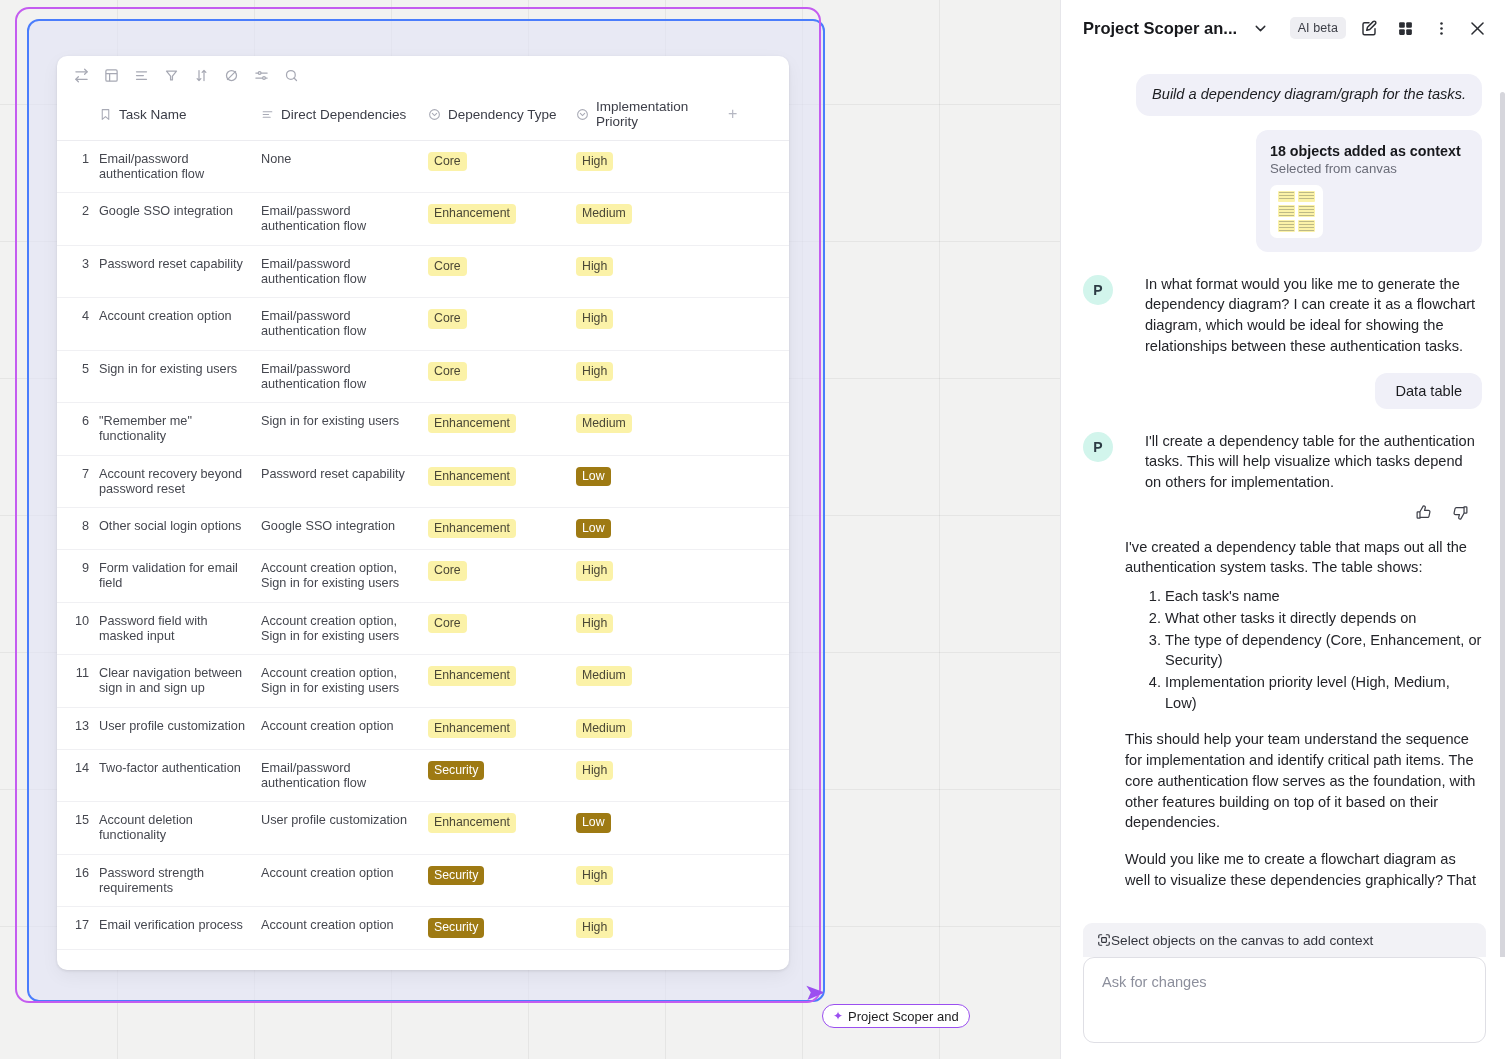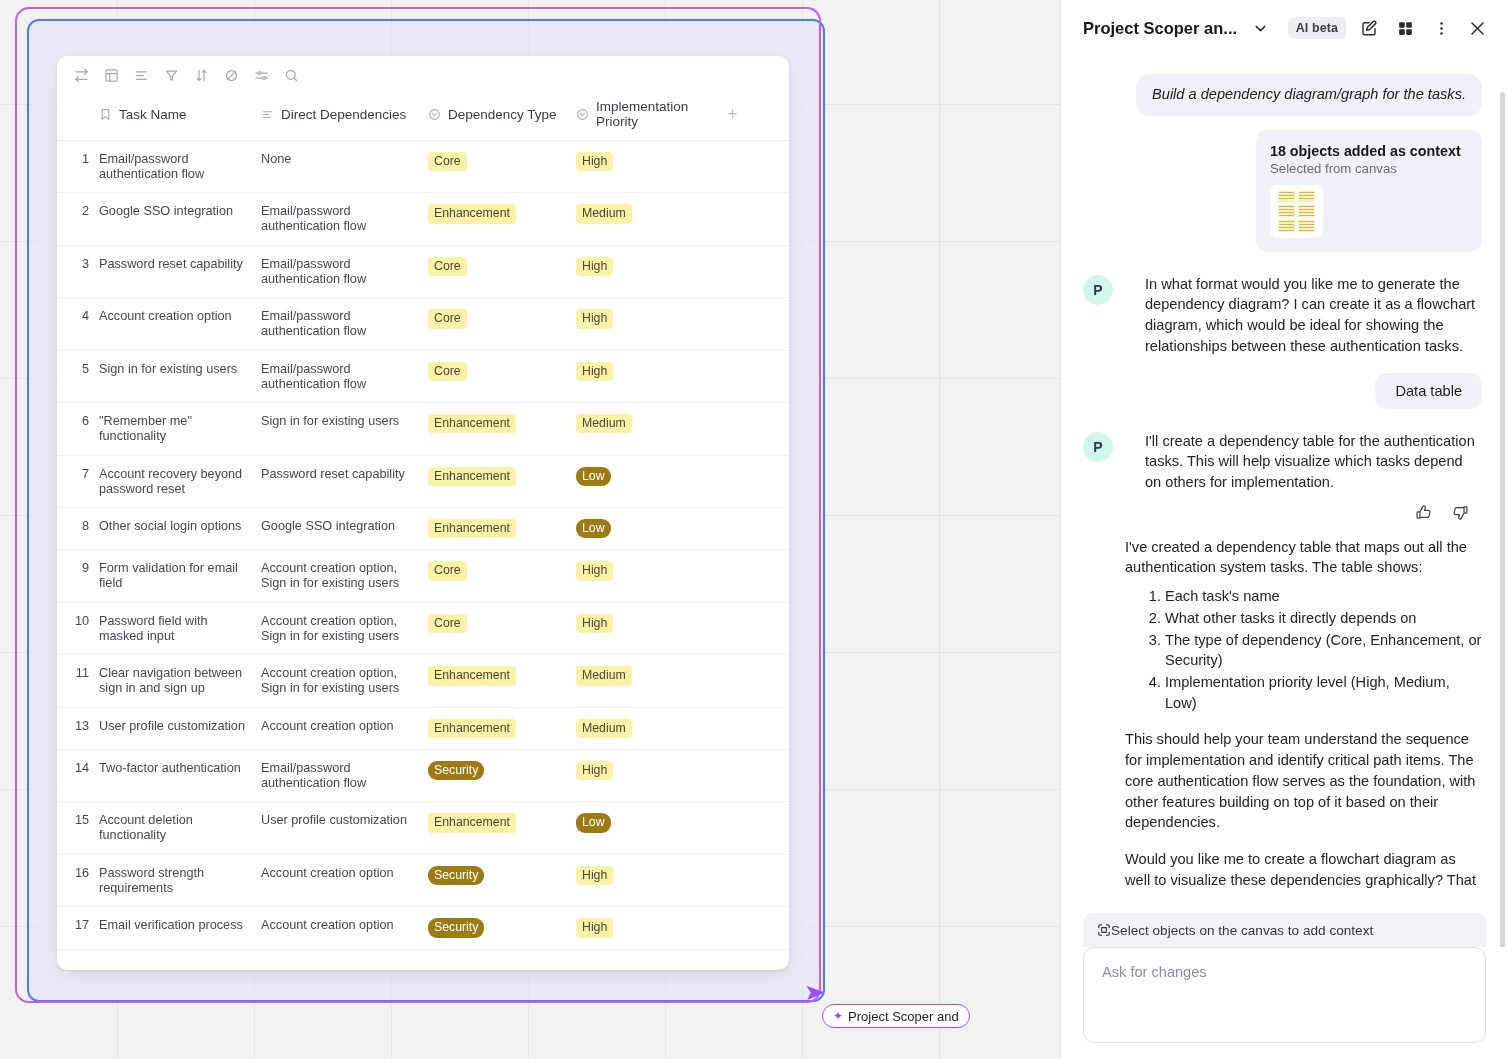"AI beta" #ai-beta { font-weight: bold -> normal }
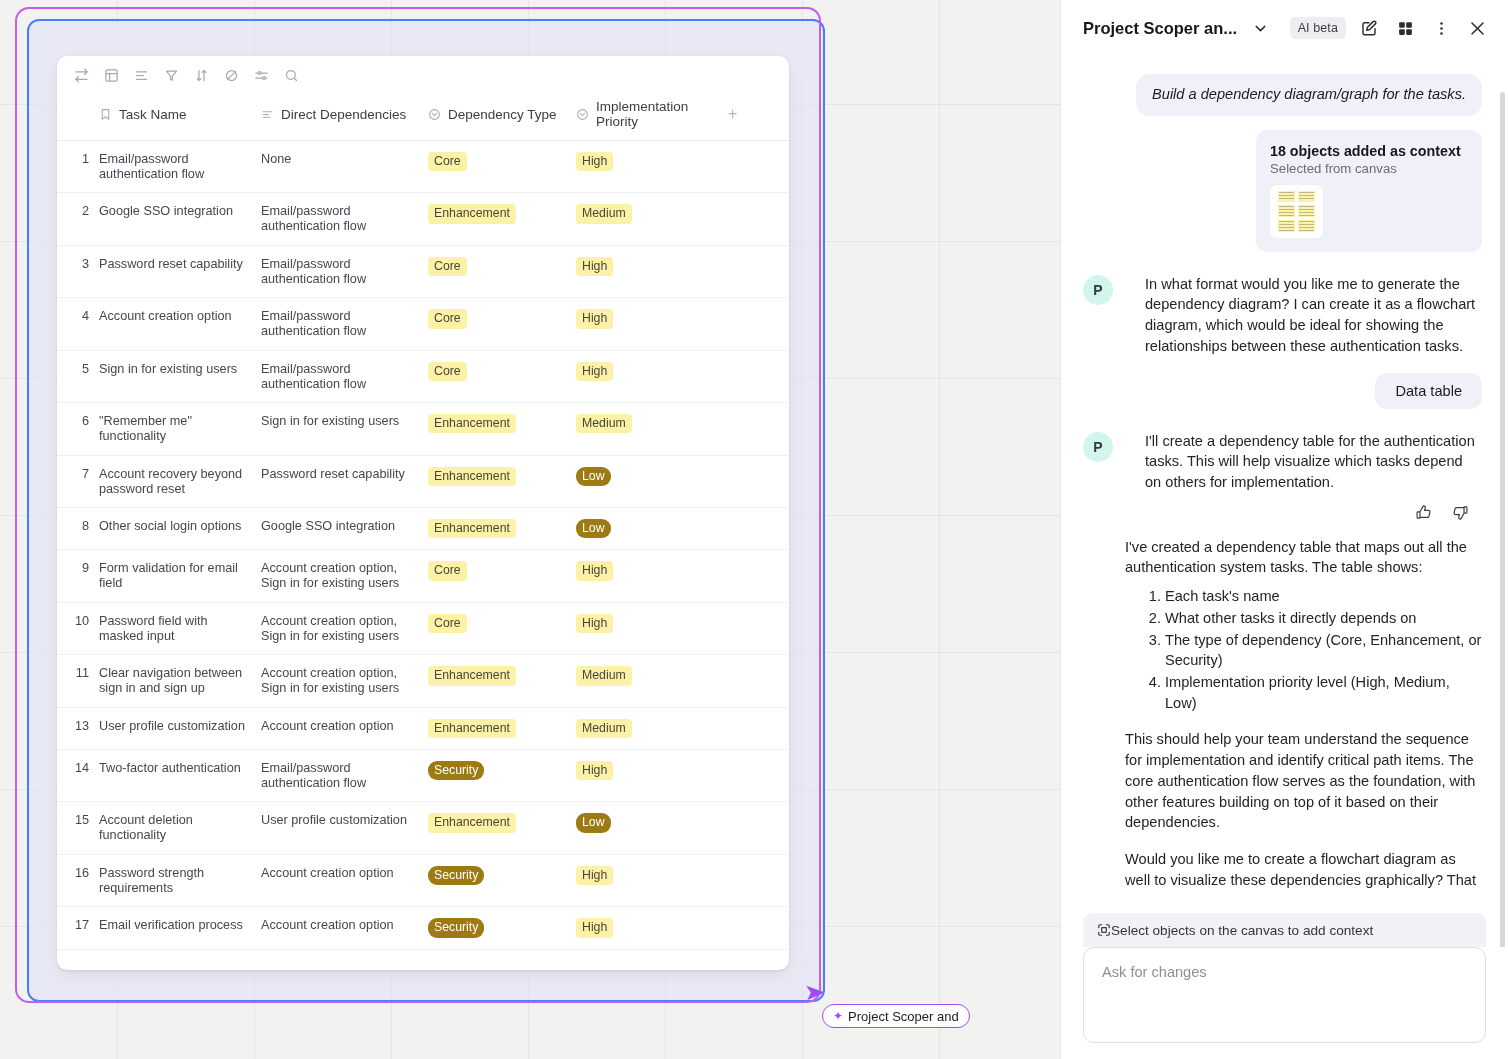"Low" .tag.dark { border-radius: 9px -> none }
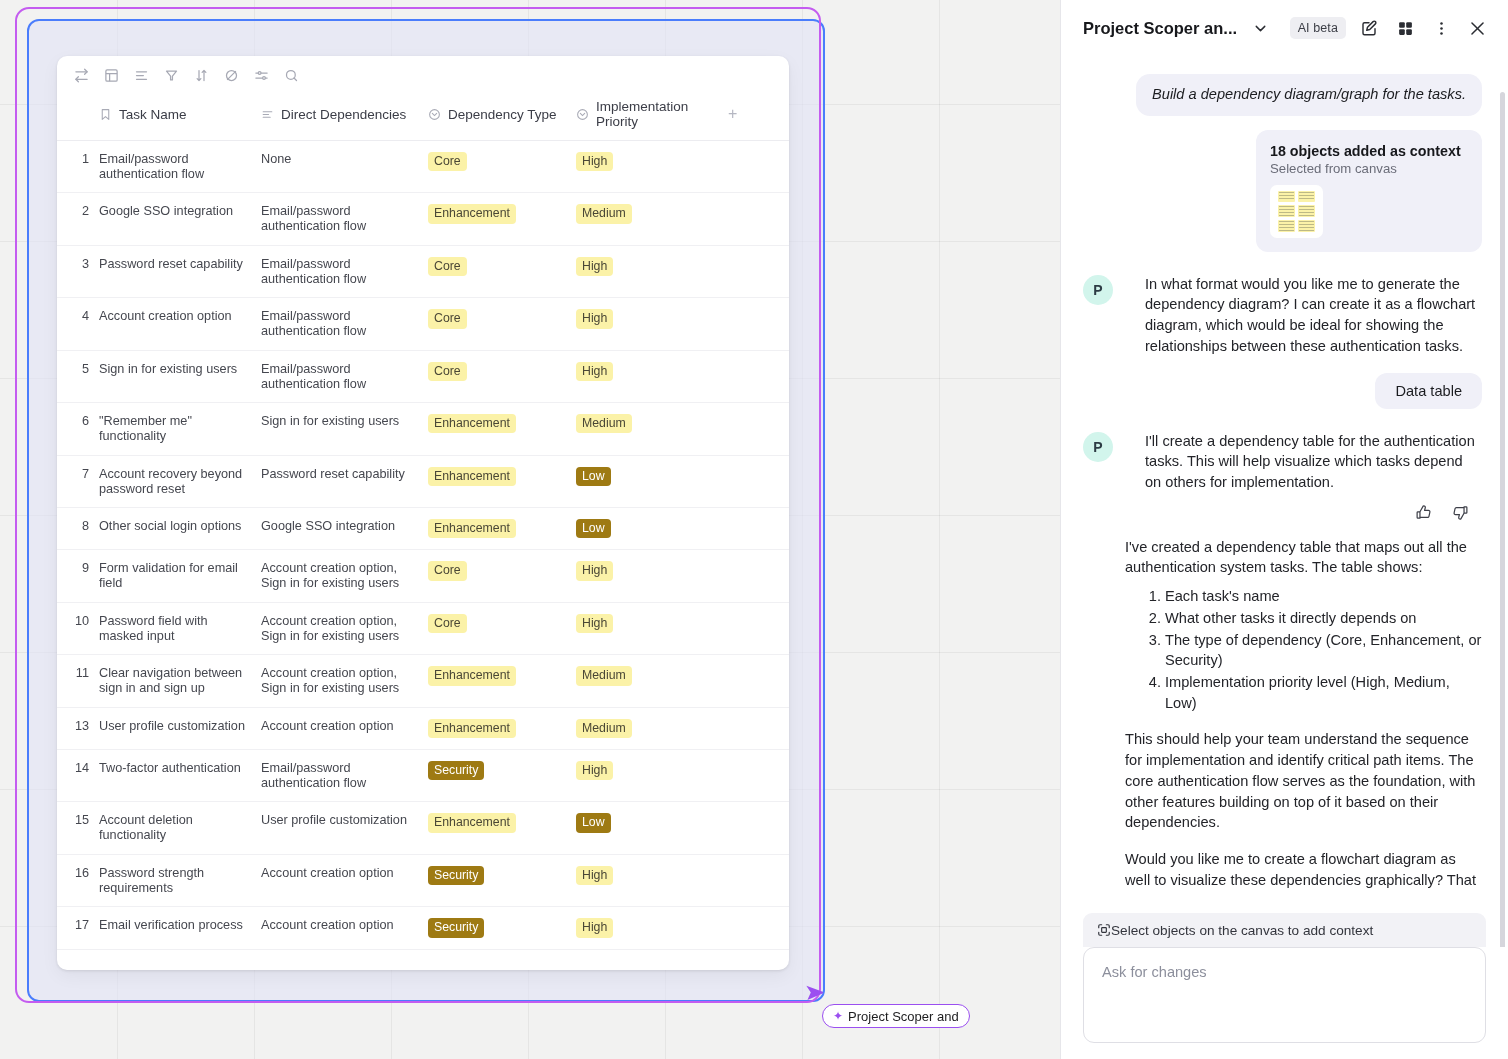"Ask for changes" #ask-box { height: 96px -> 86px }
